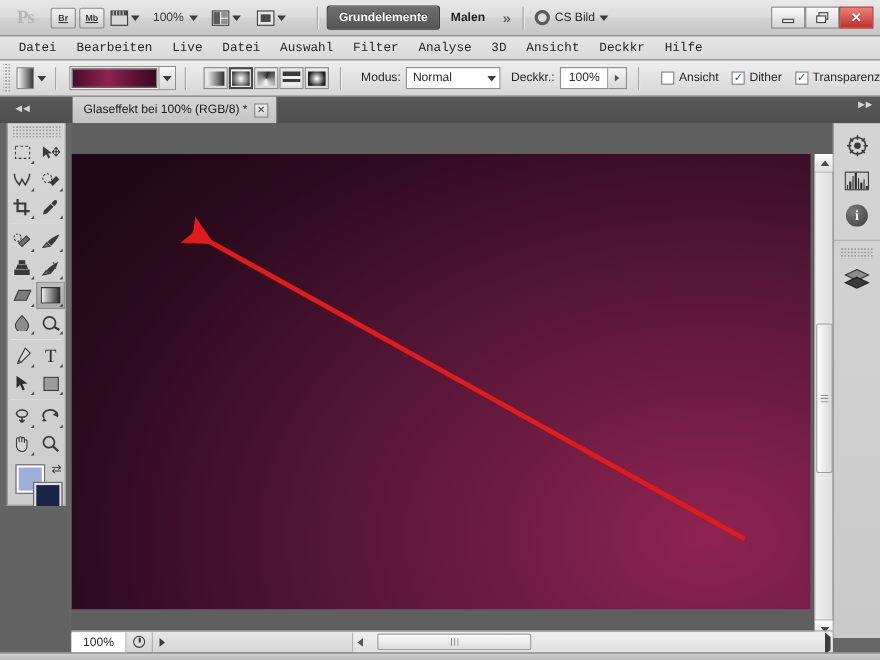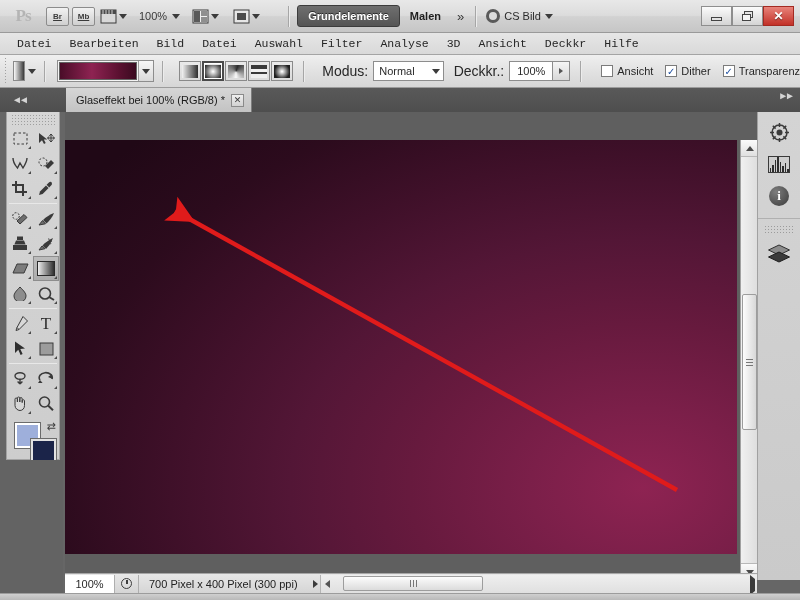"Bild" span.menu-item { text: Bild -> Live }
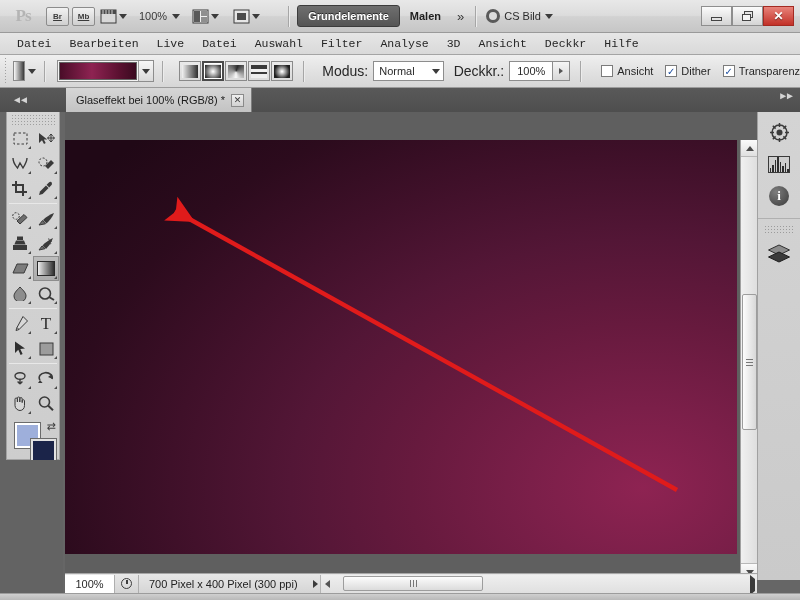"Modus:" .opt-label { font-size: 14px -> 11px }
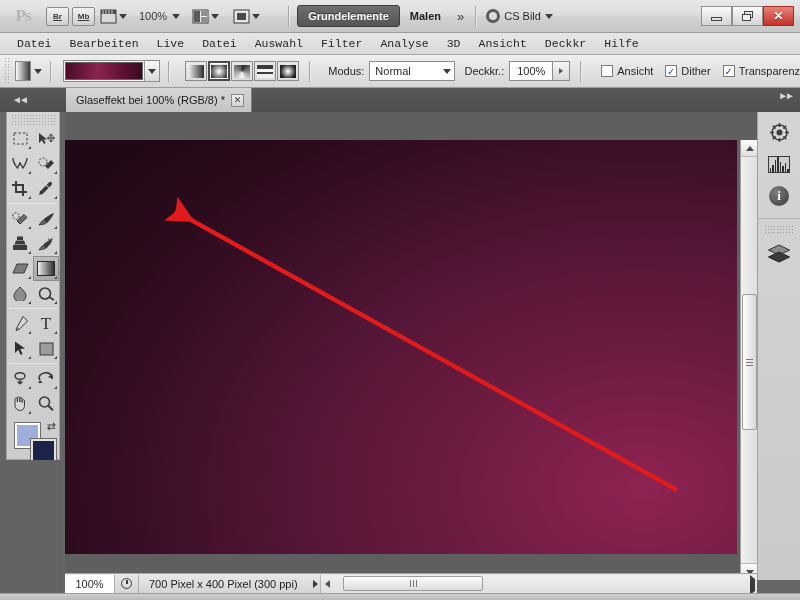"700 Pixel x 400 Pixel" div.docinfo { html: <div>700 Pixel x 400 Pixel (300 ppi)</div> -> none }
